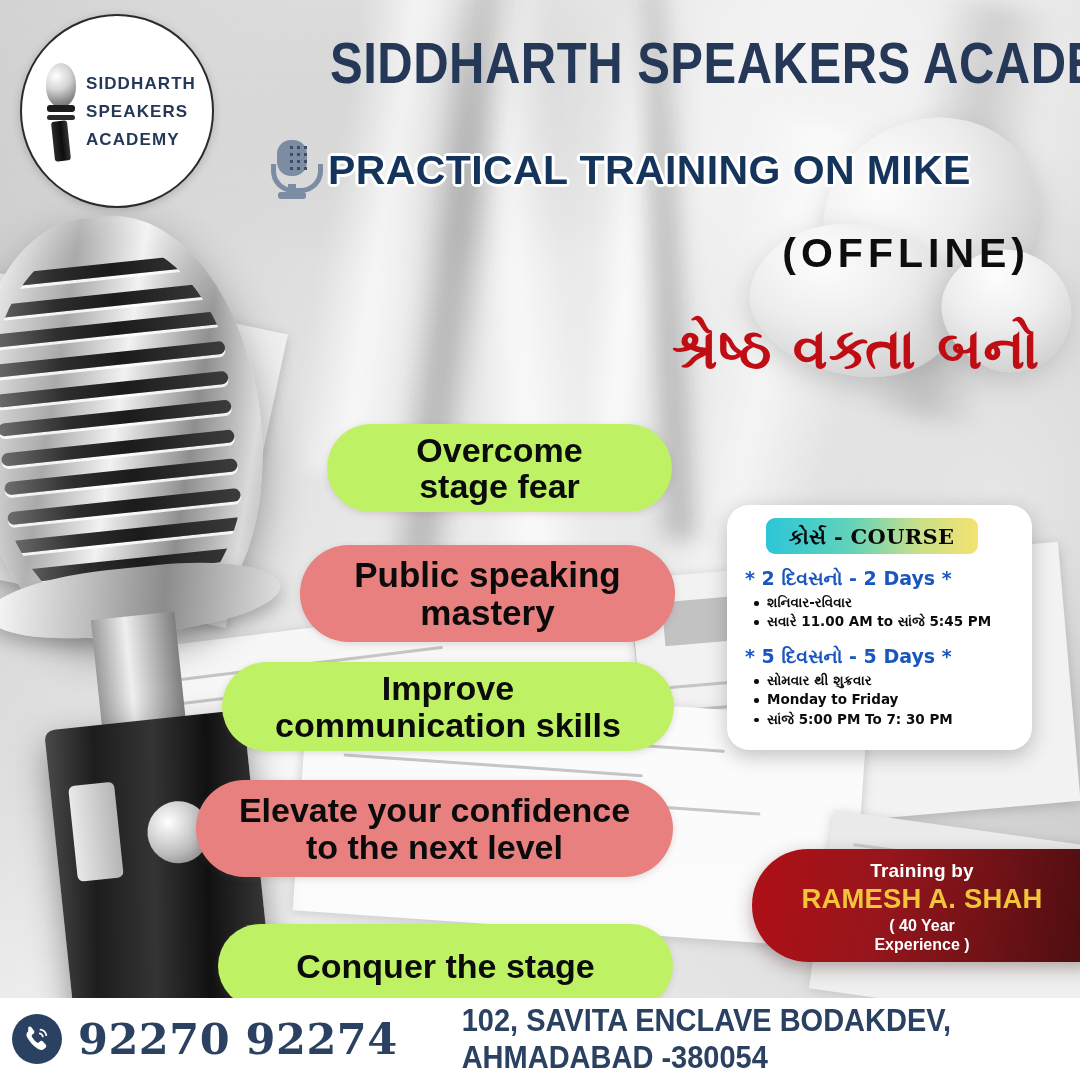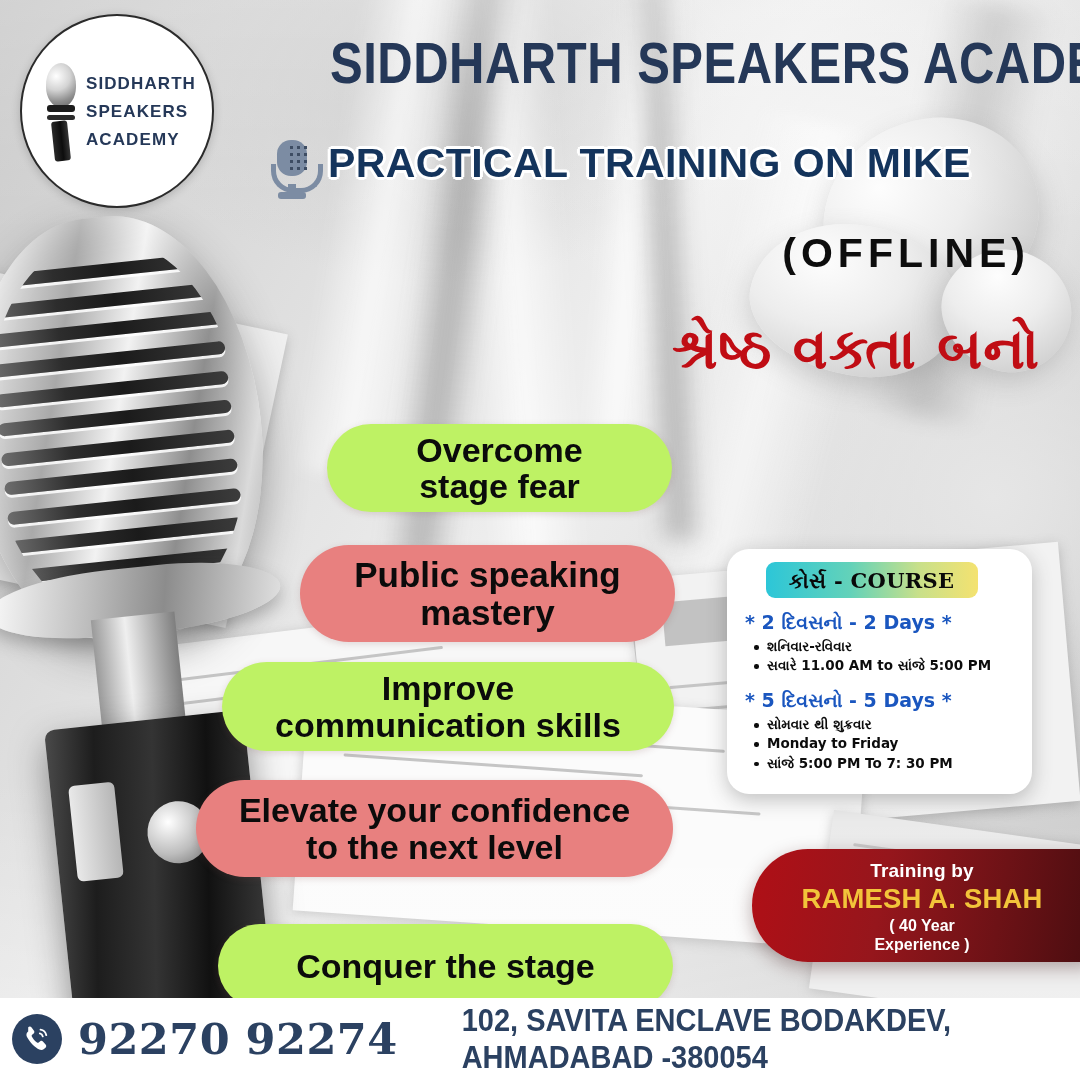"PRACTICAL TRAINING ON MIKE" .practical-row { align-items: none -> center }
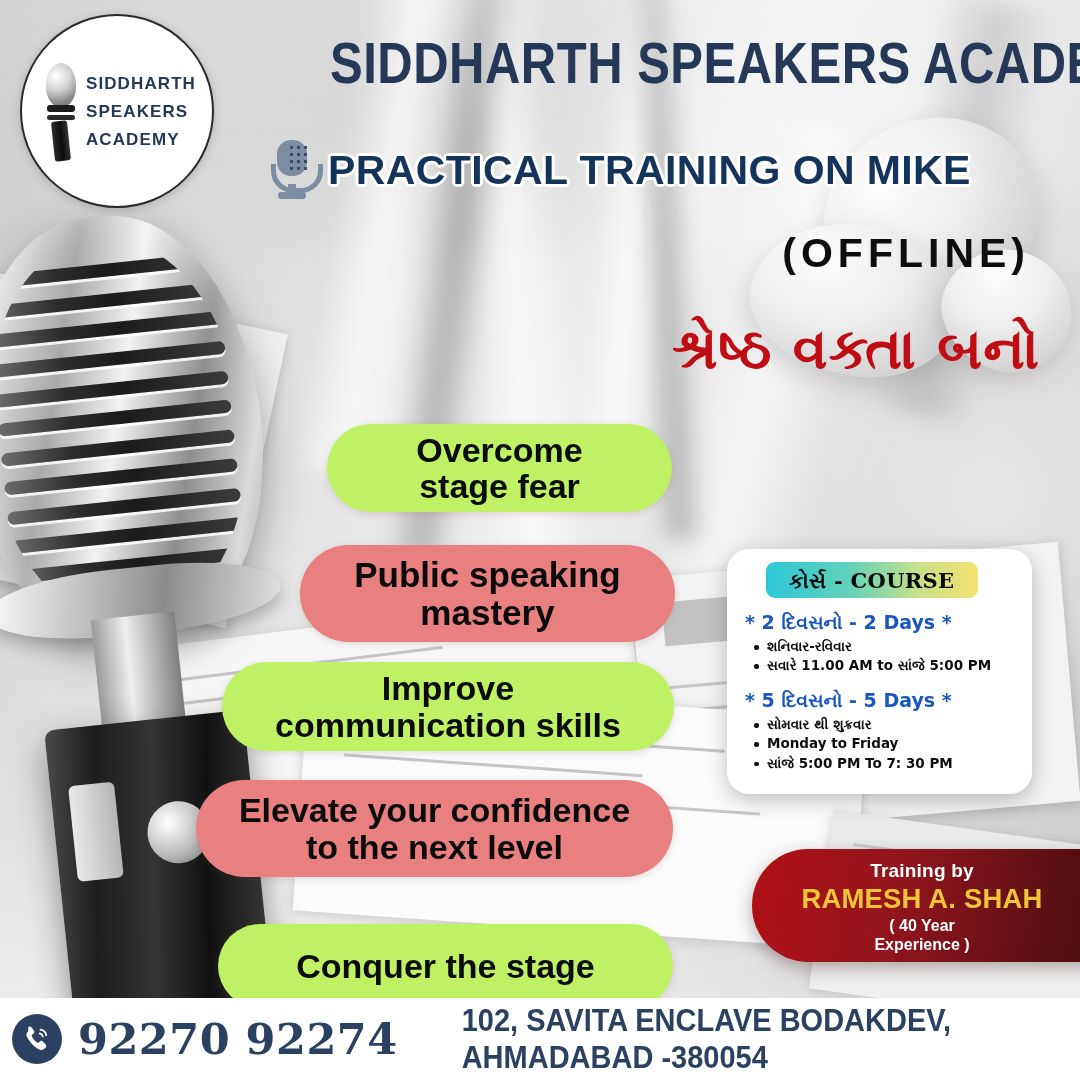"કોર્સ - COURSE" .course-card { margin-top: 44px -> none }
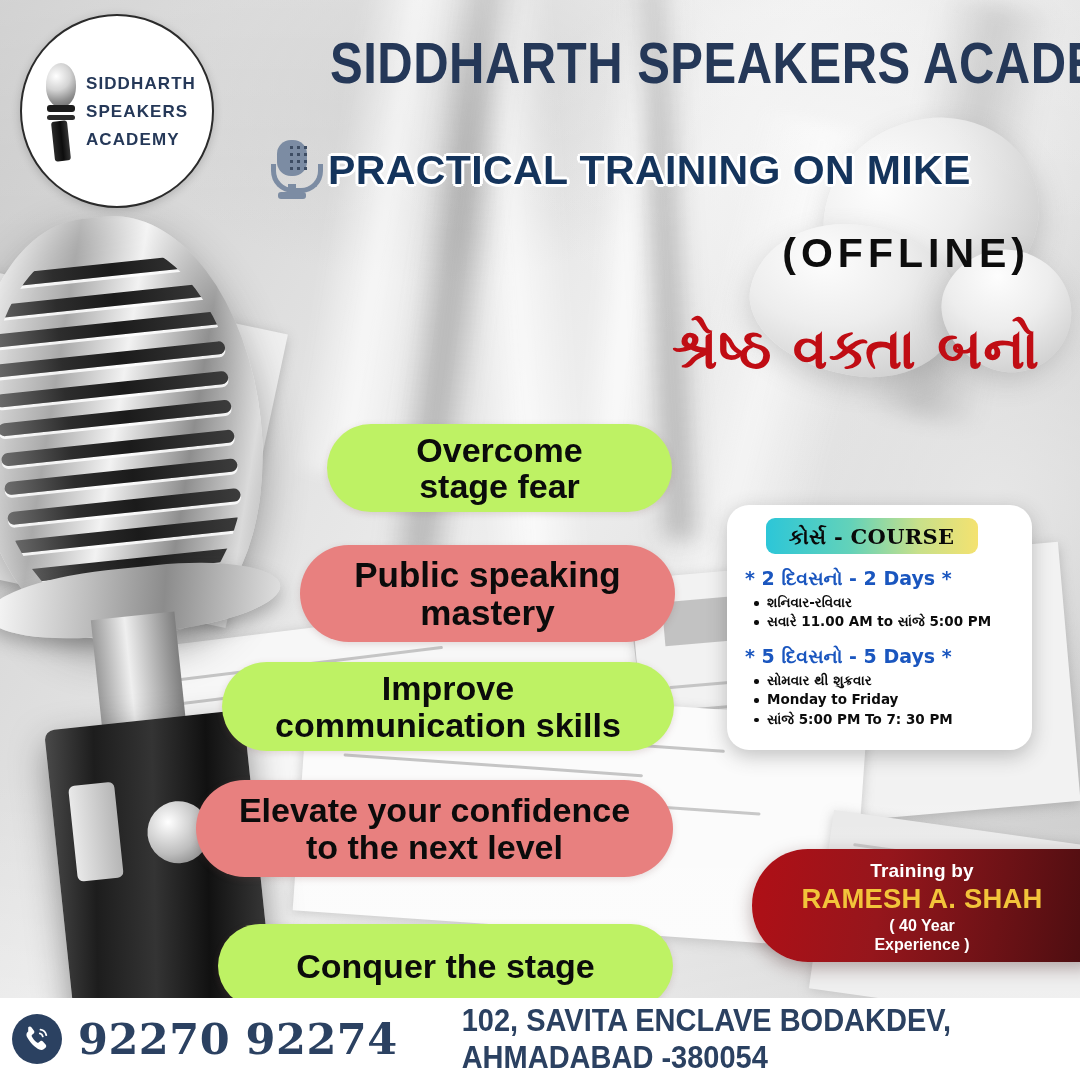"સવારે 11.00 AM to સાંજે" li { text: 5:00 -> 5:45 }
